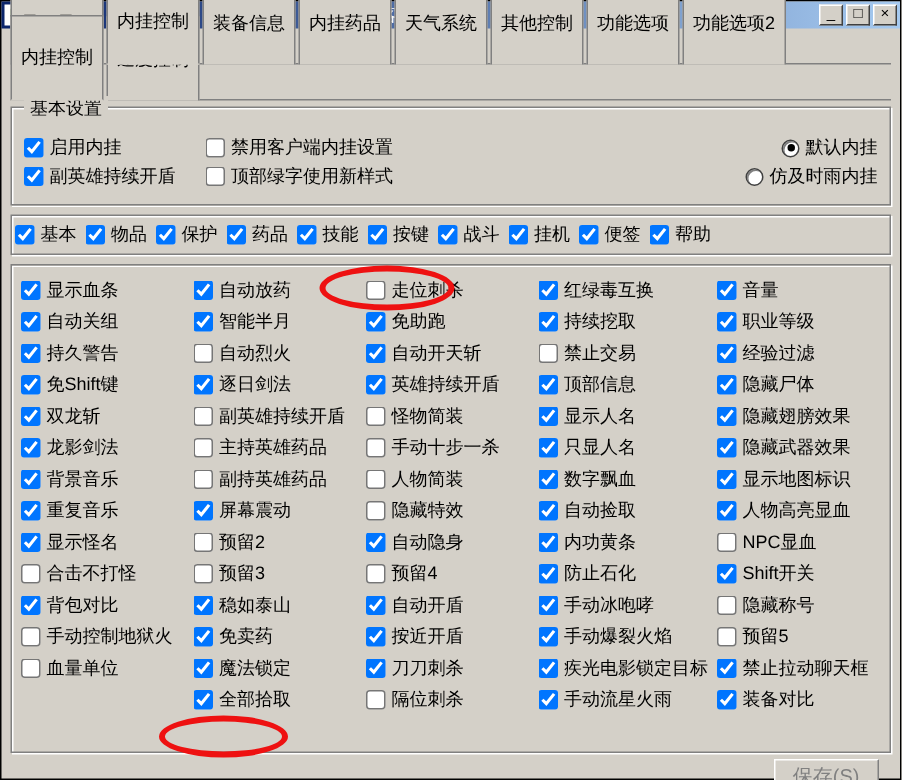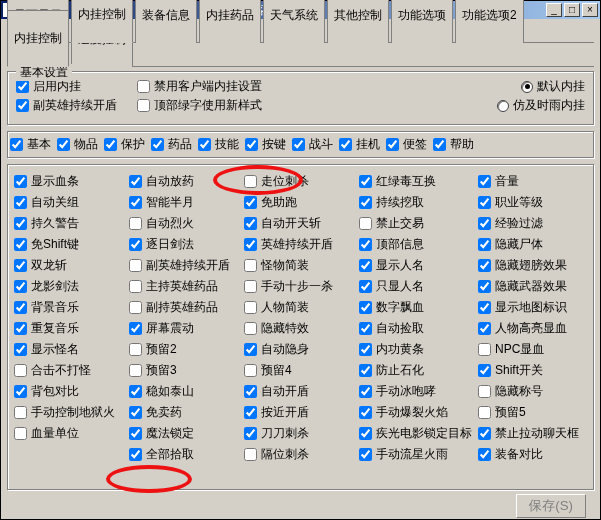"基本设置" .group { padding: 4px 8px 8px 8px -> 16px 8px 8px 8px }
